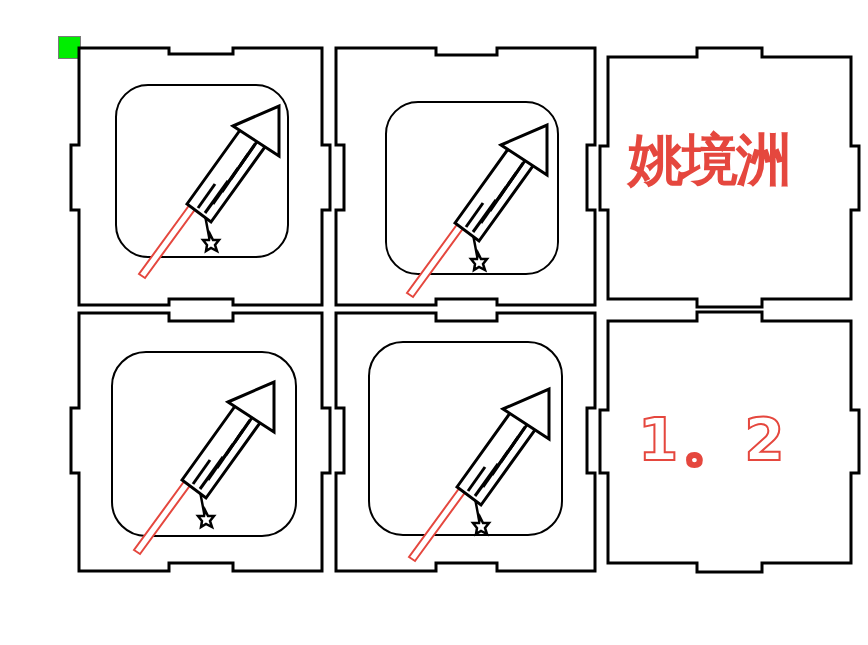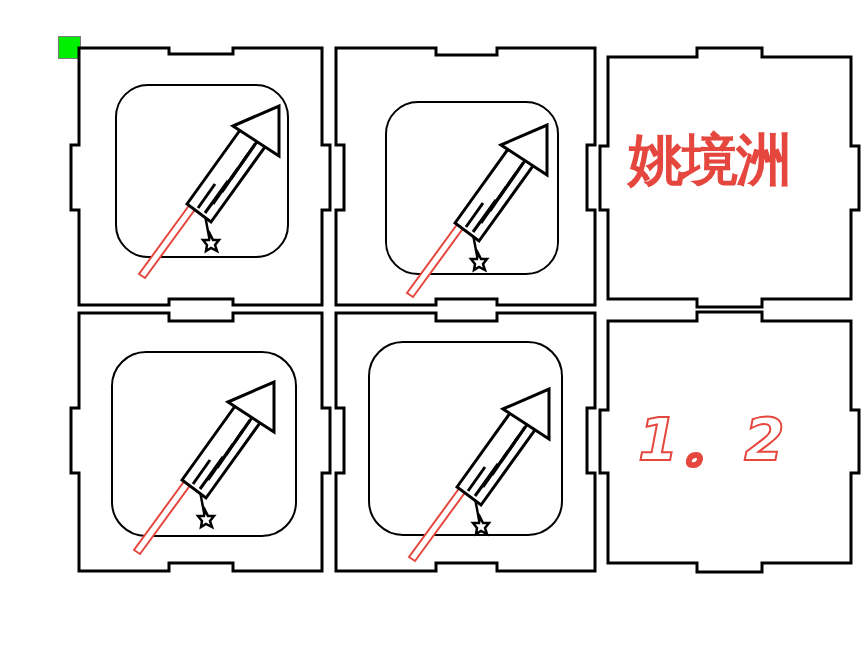"1。2" .label-num { font-style: italic -> none }
